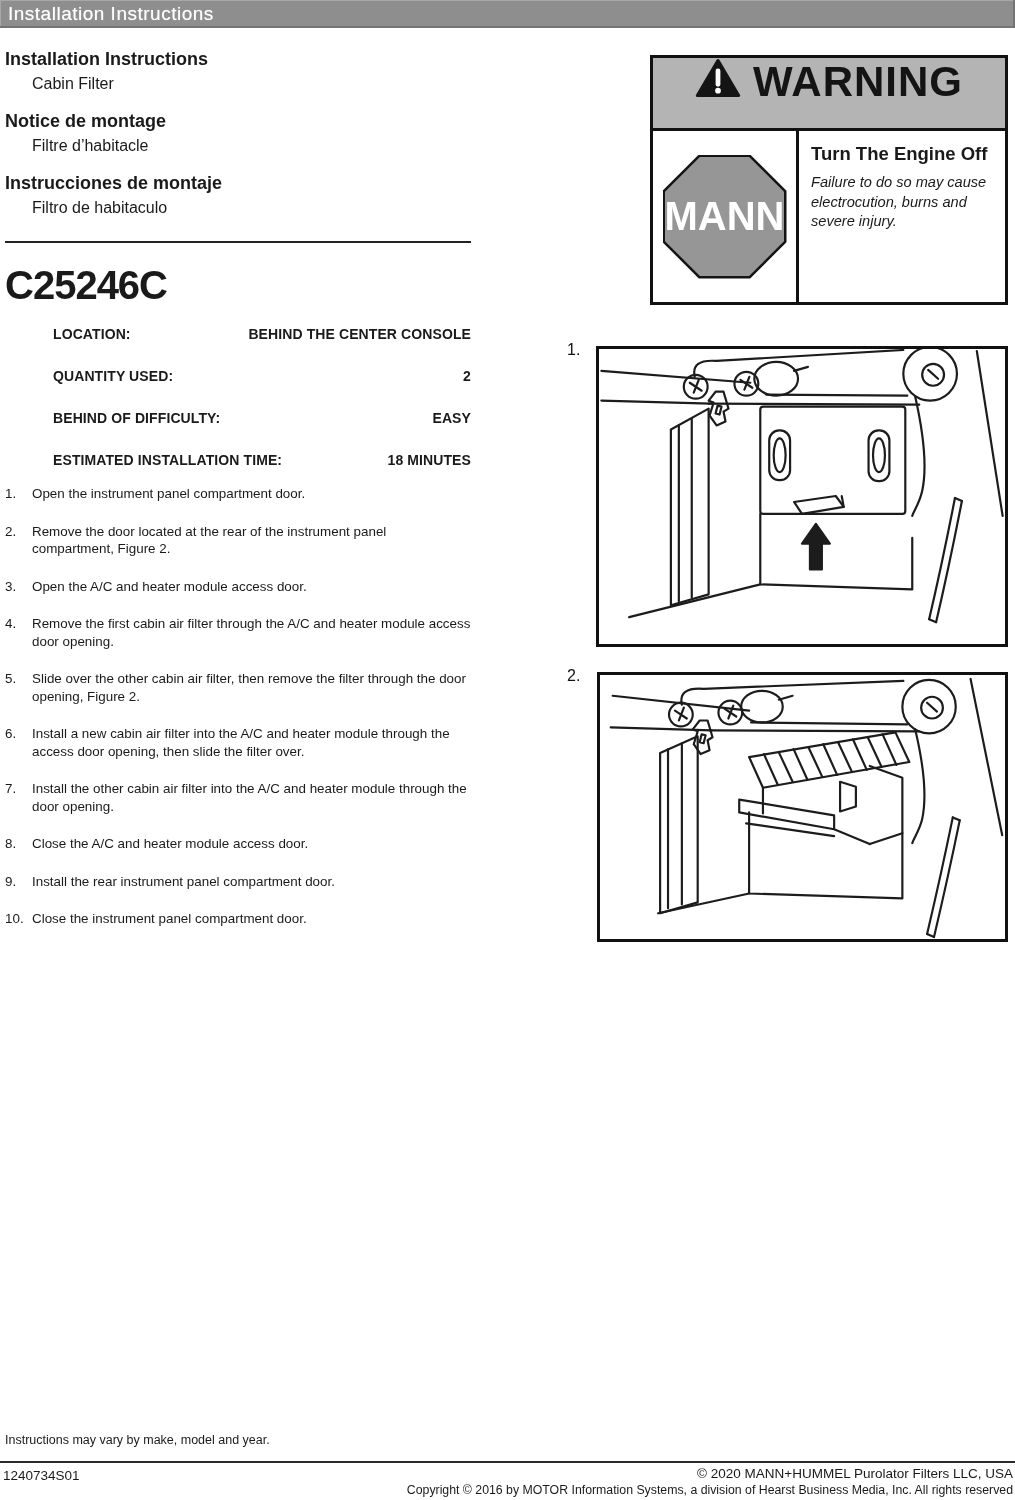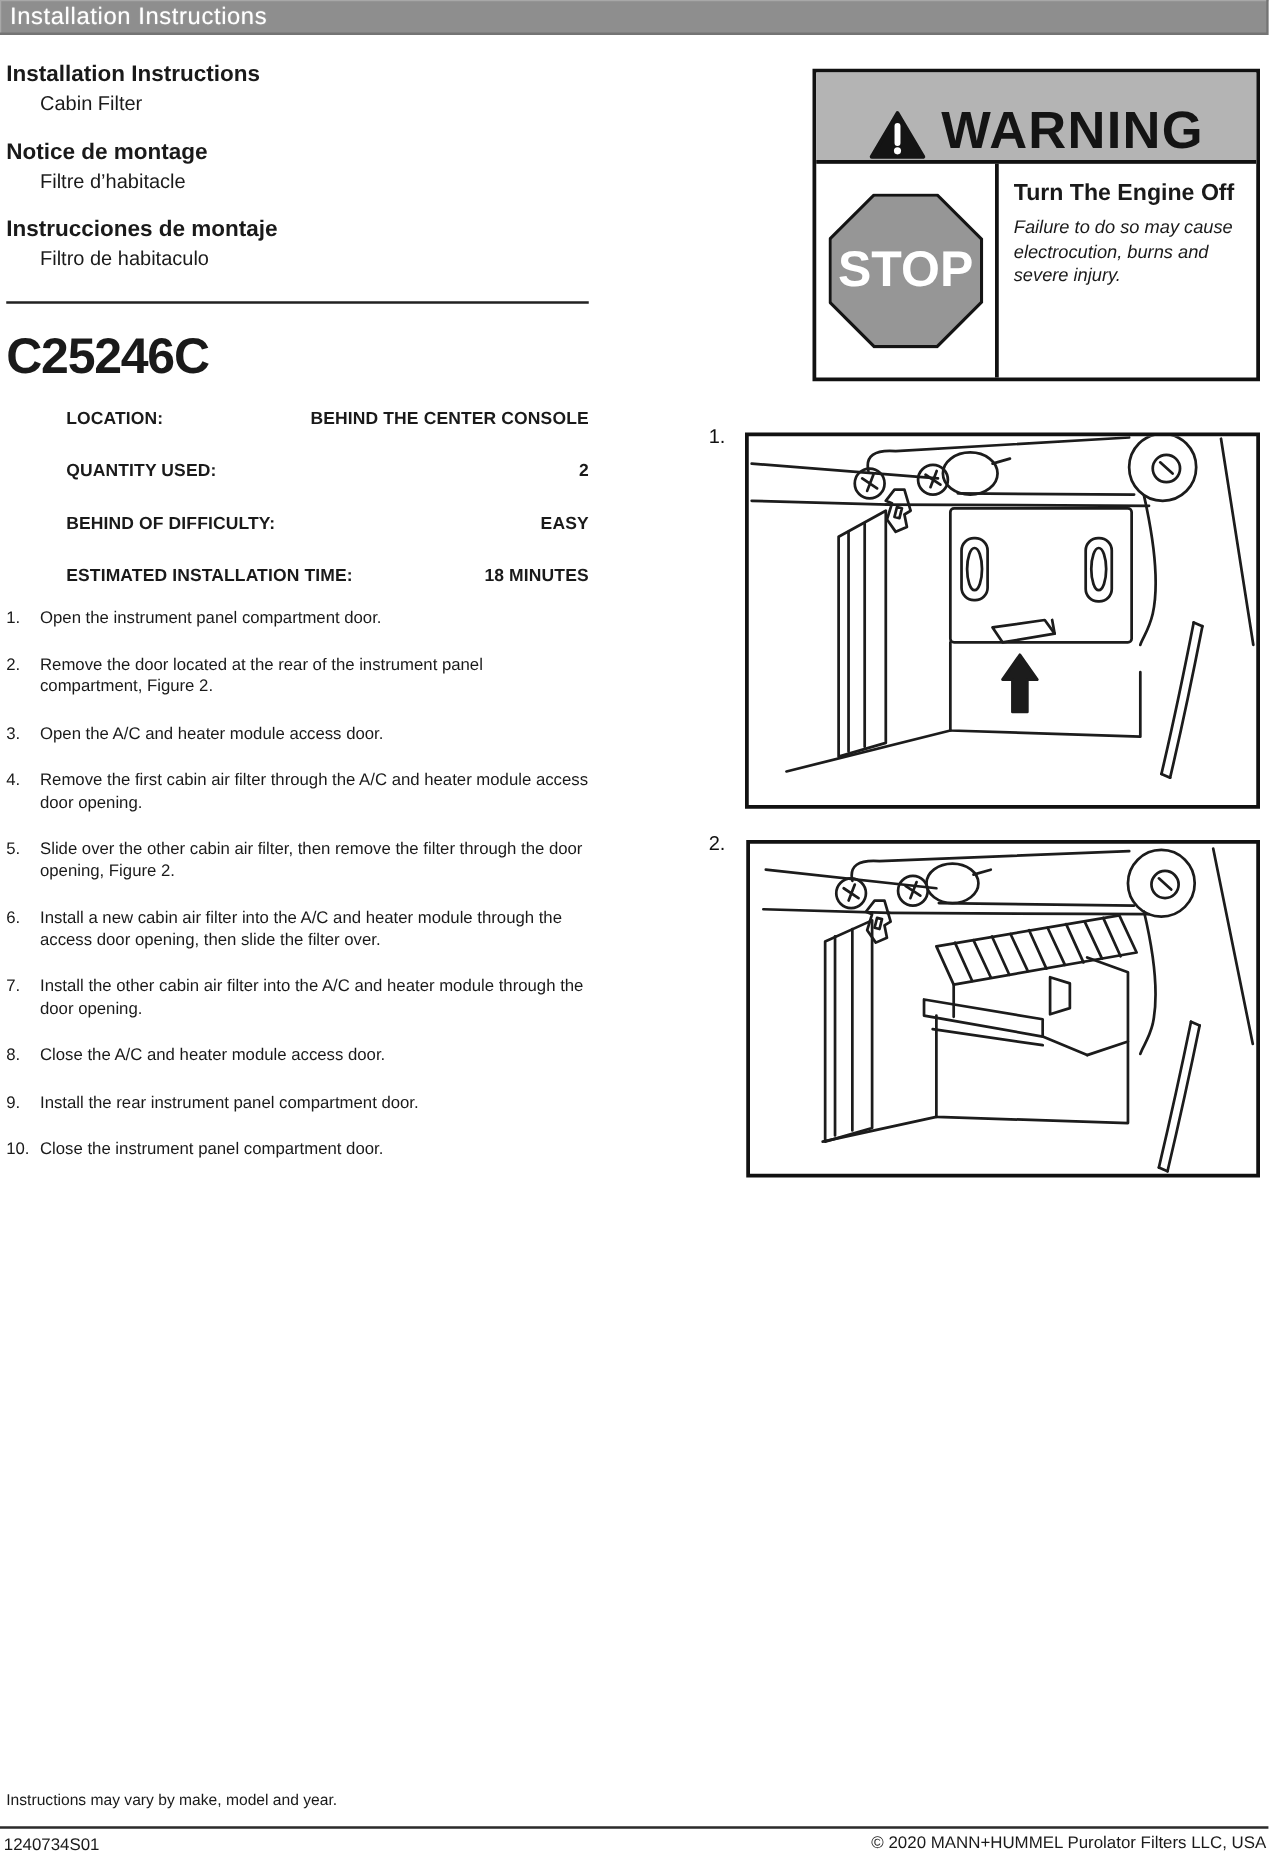"WARNING" .warning-header { align-items: flex-end -> flex-start }
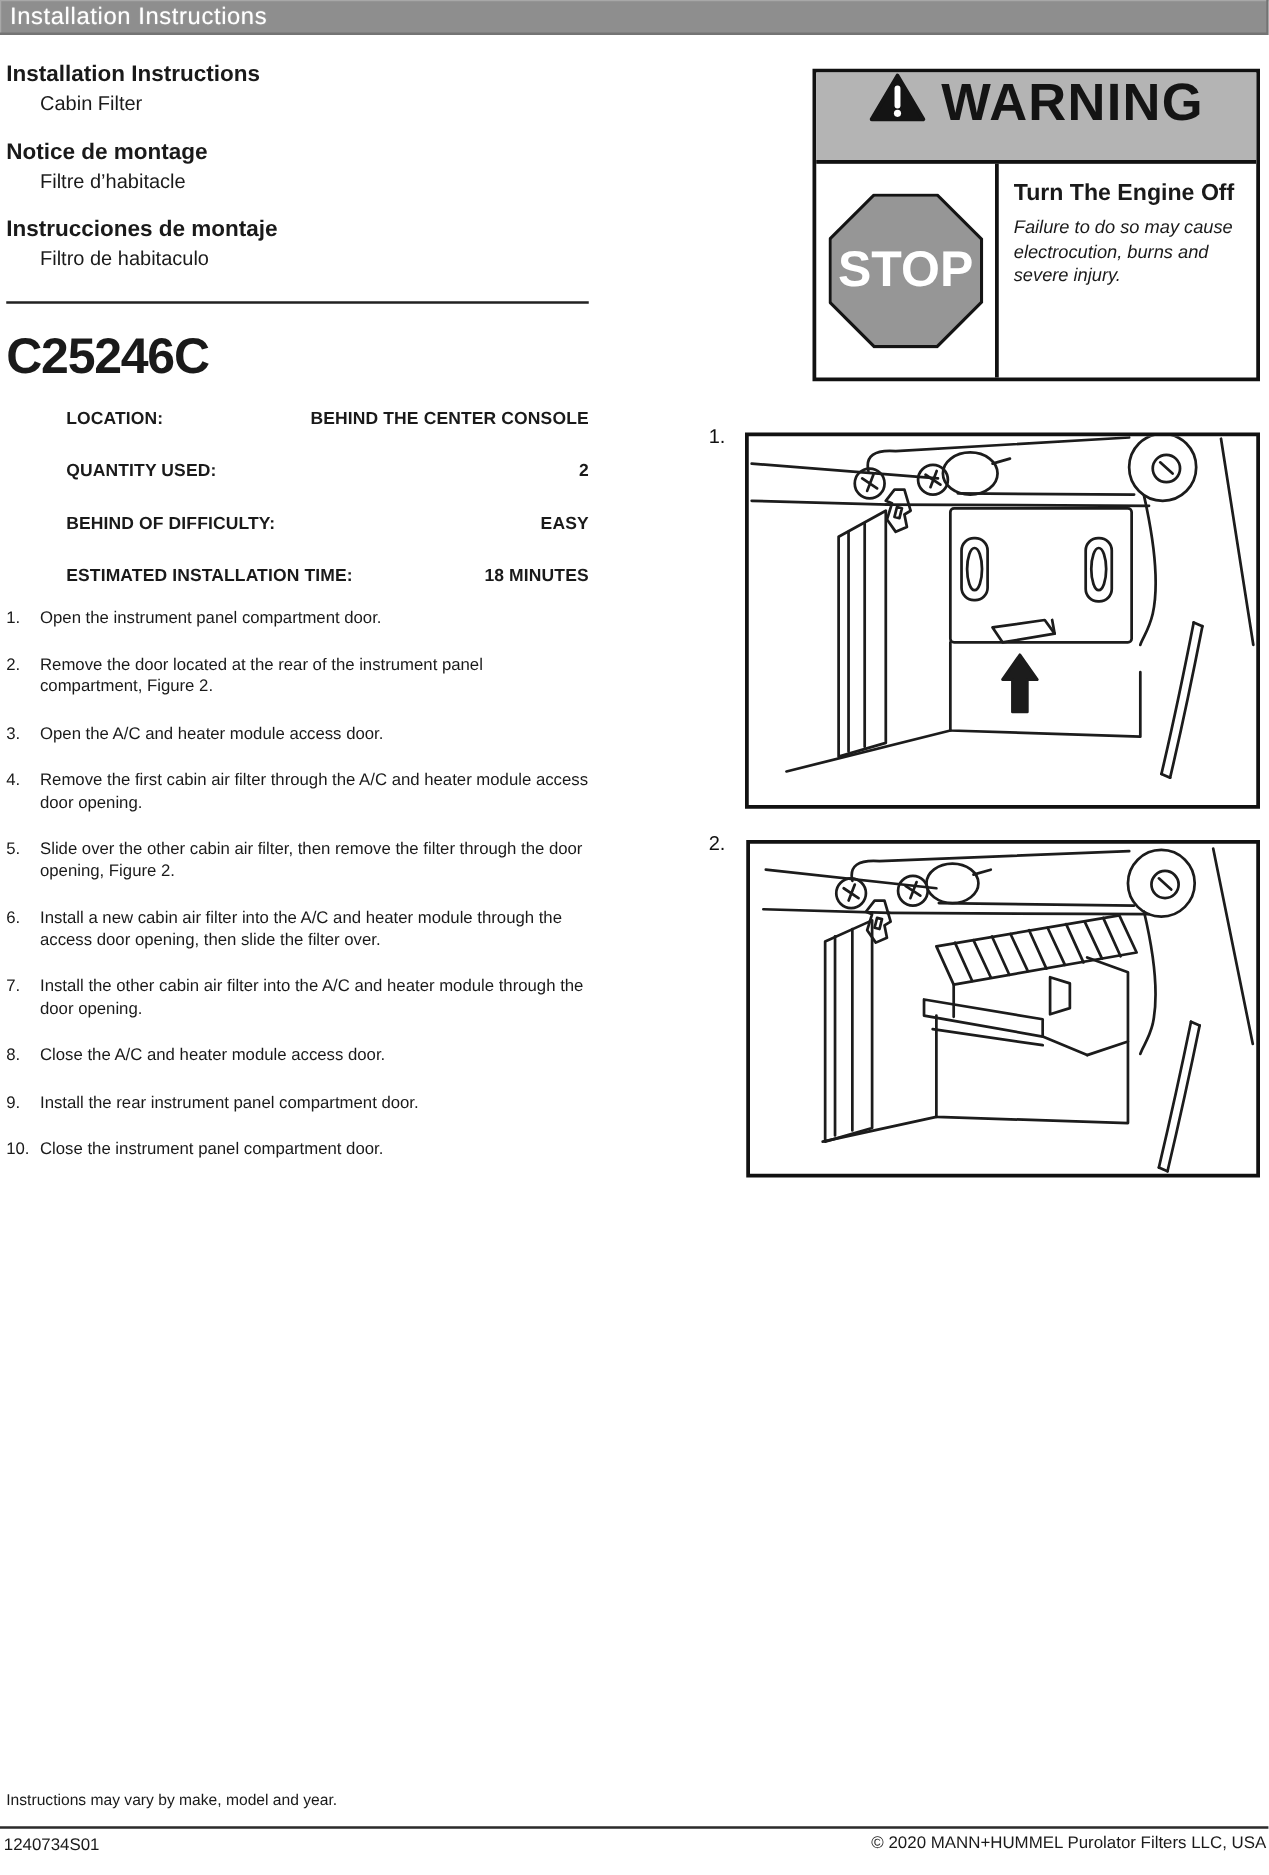"STOP" span.stop-word { text: STOP -> MANN }
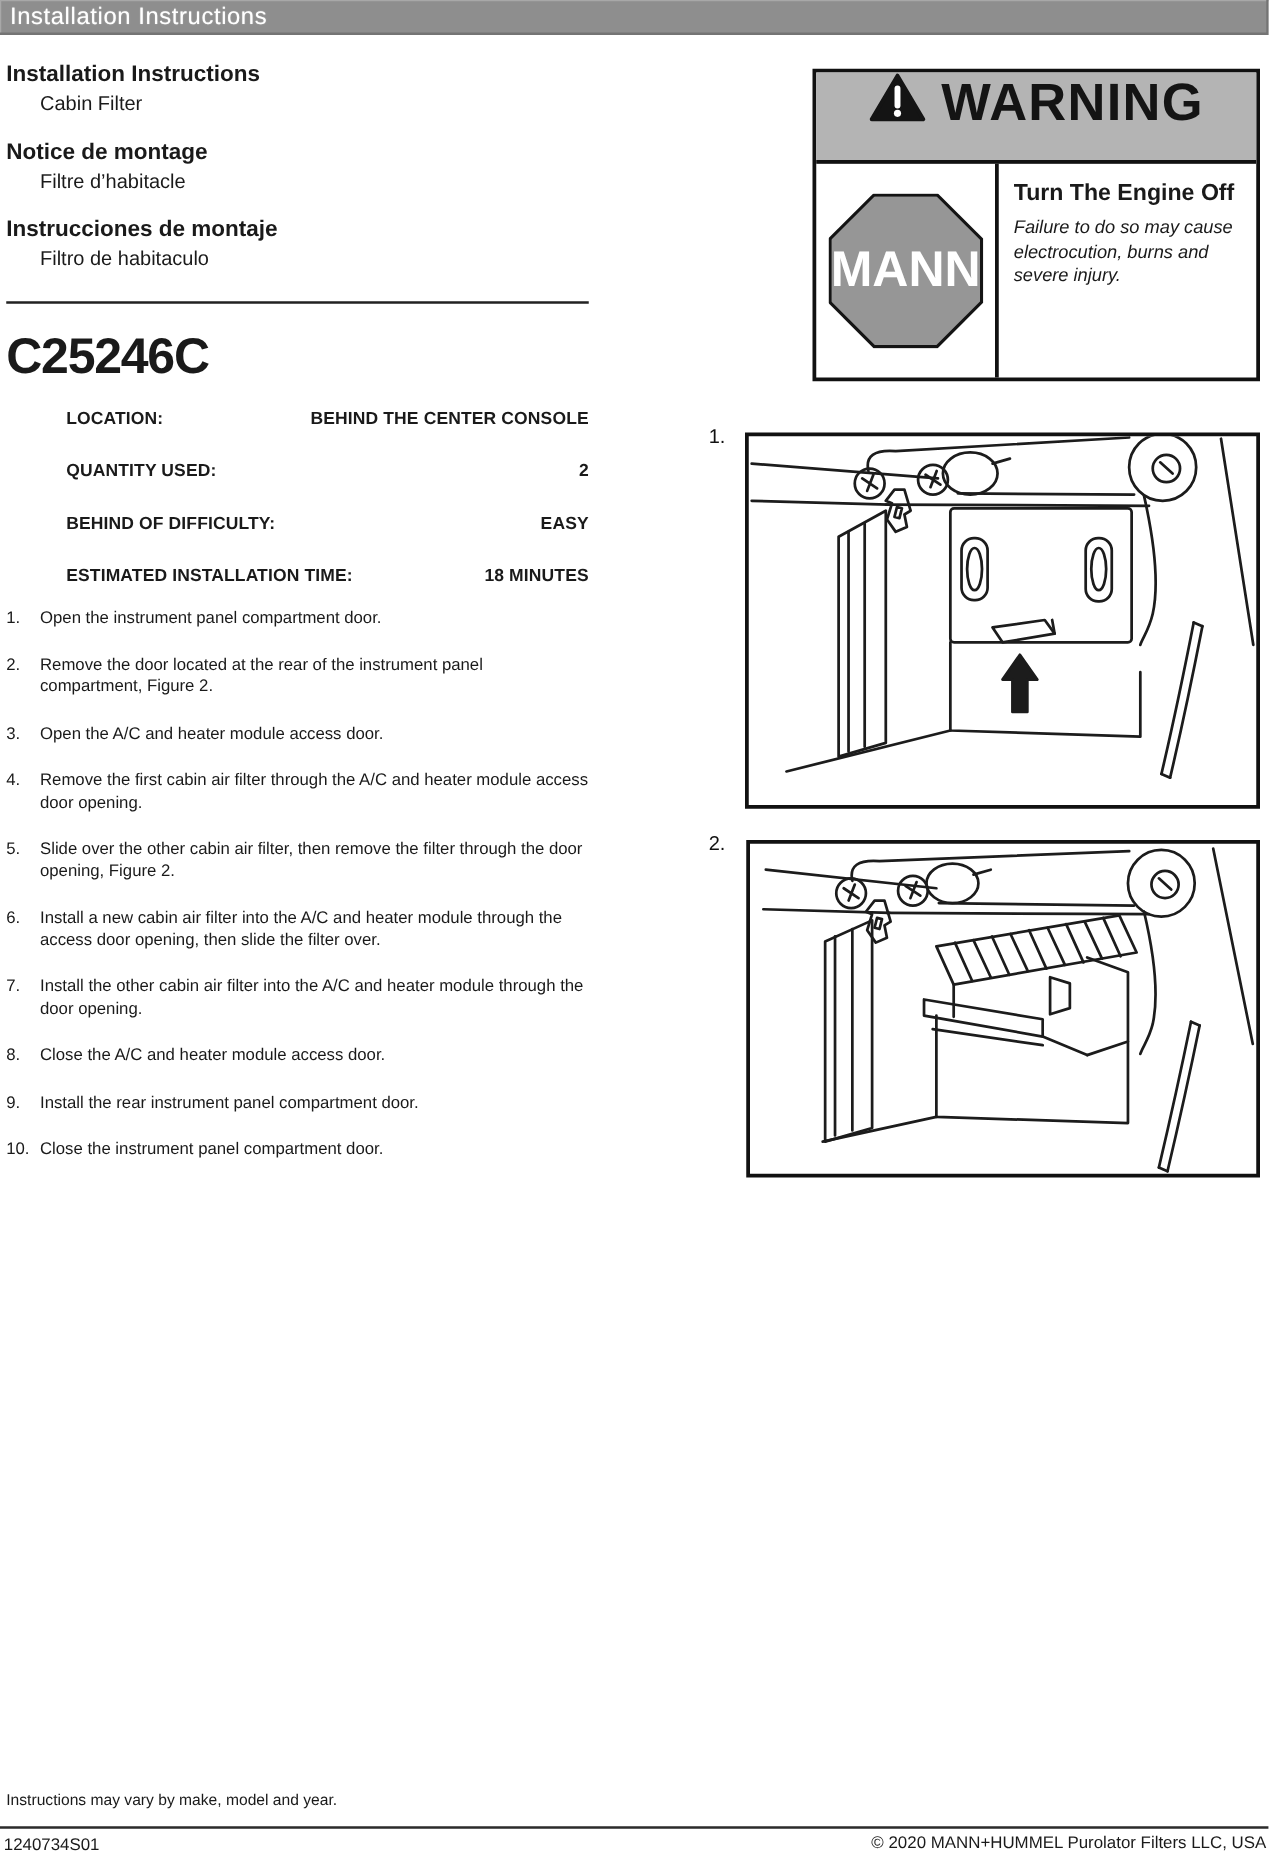"Copyright © 2016 by MOTOR" div.footer-c2 { html: none -> <div>Copyright © 2016 by MOTOR Information Systems, a division of Hearst Business Media, Inc. All rights reserved</div> }
